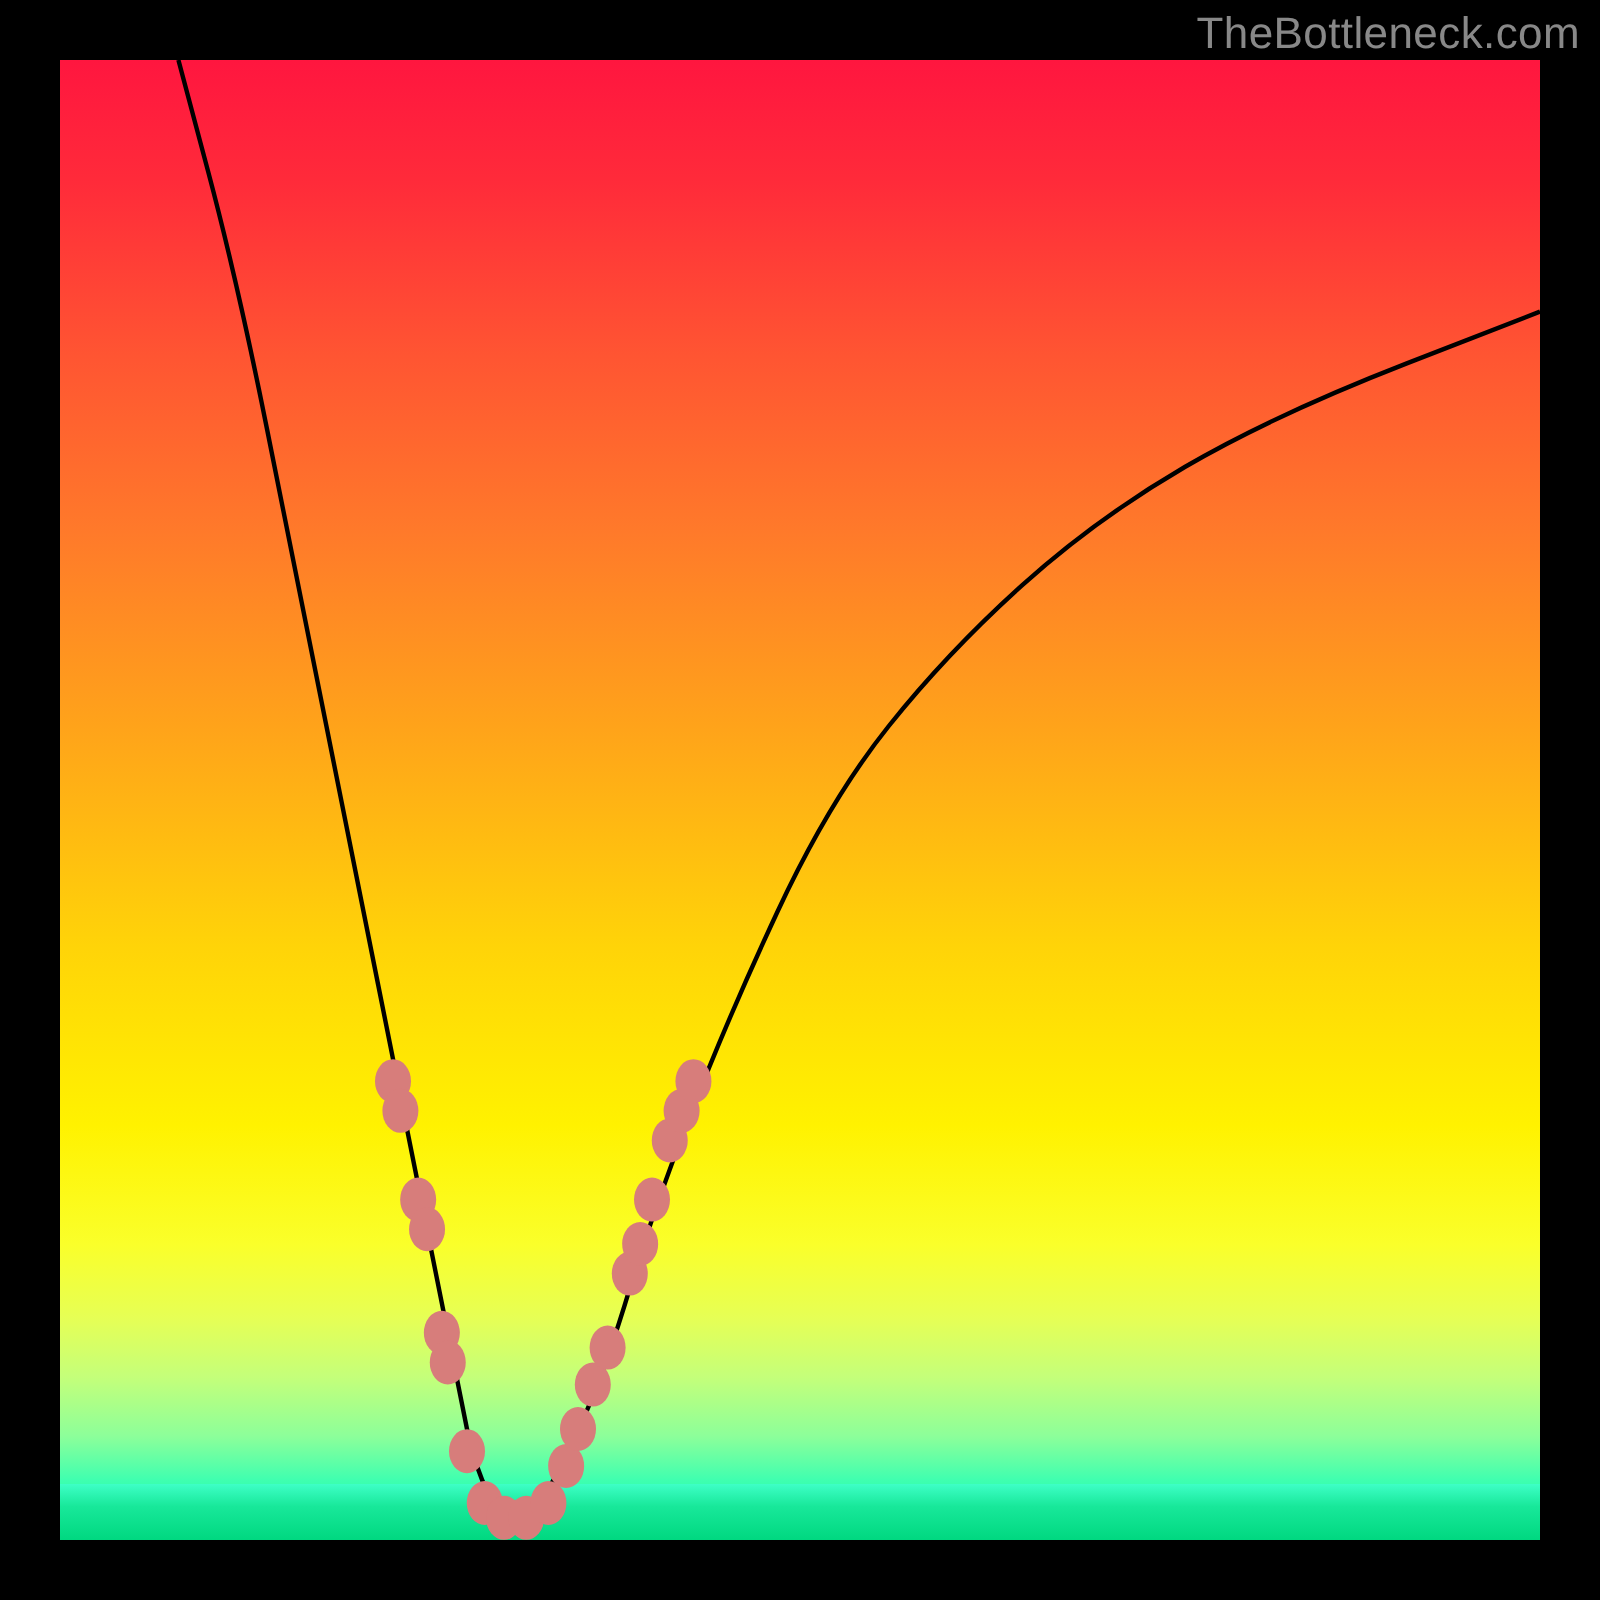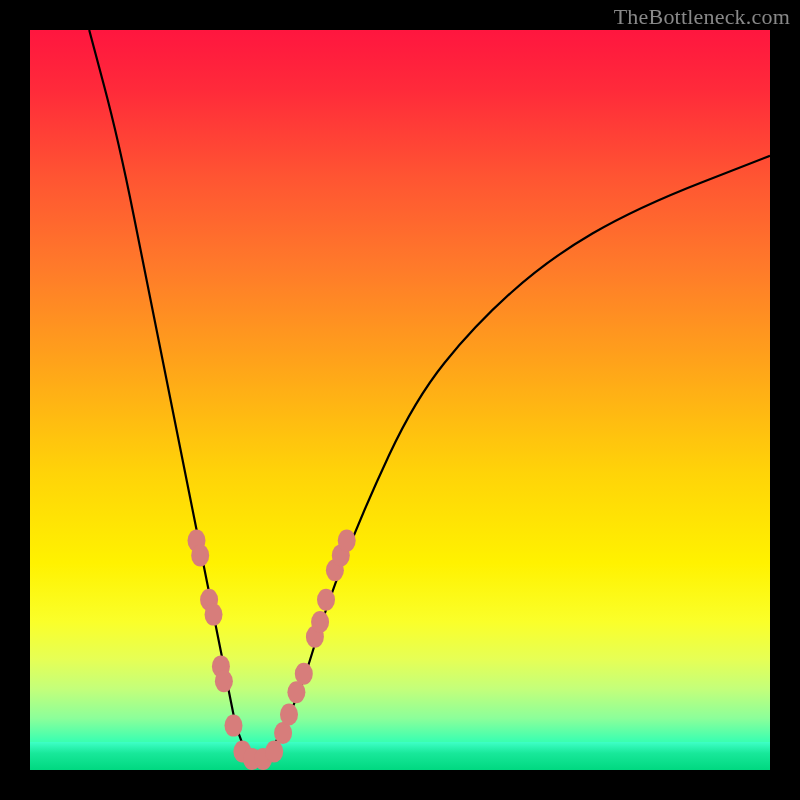"TheBottleneck.com" .watermark { font-family: Liberation Serif, serif -> none }
